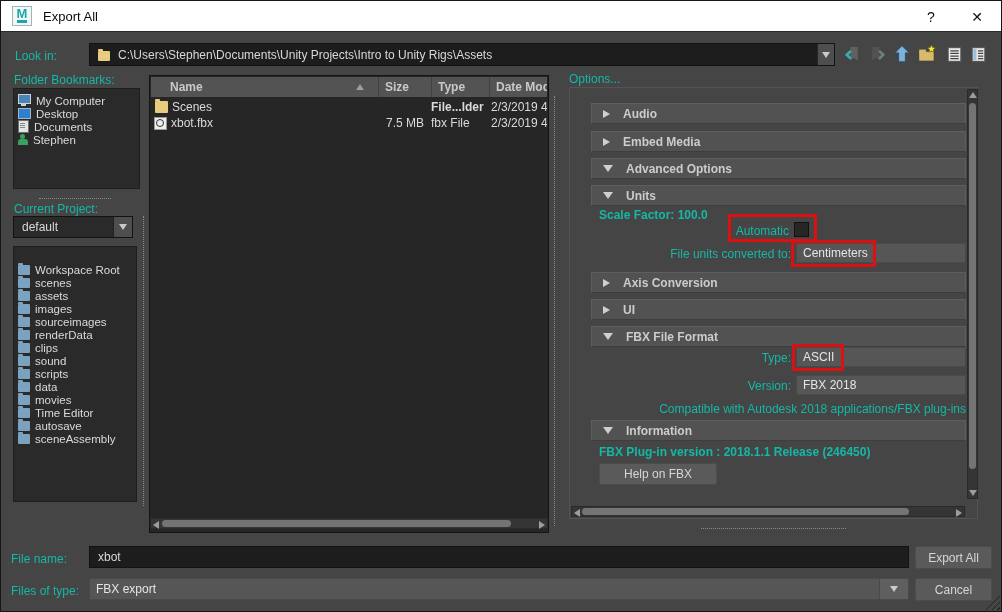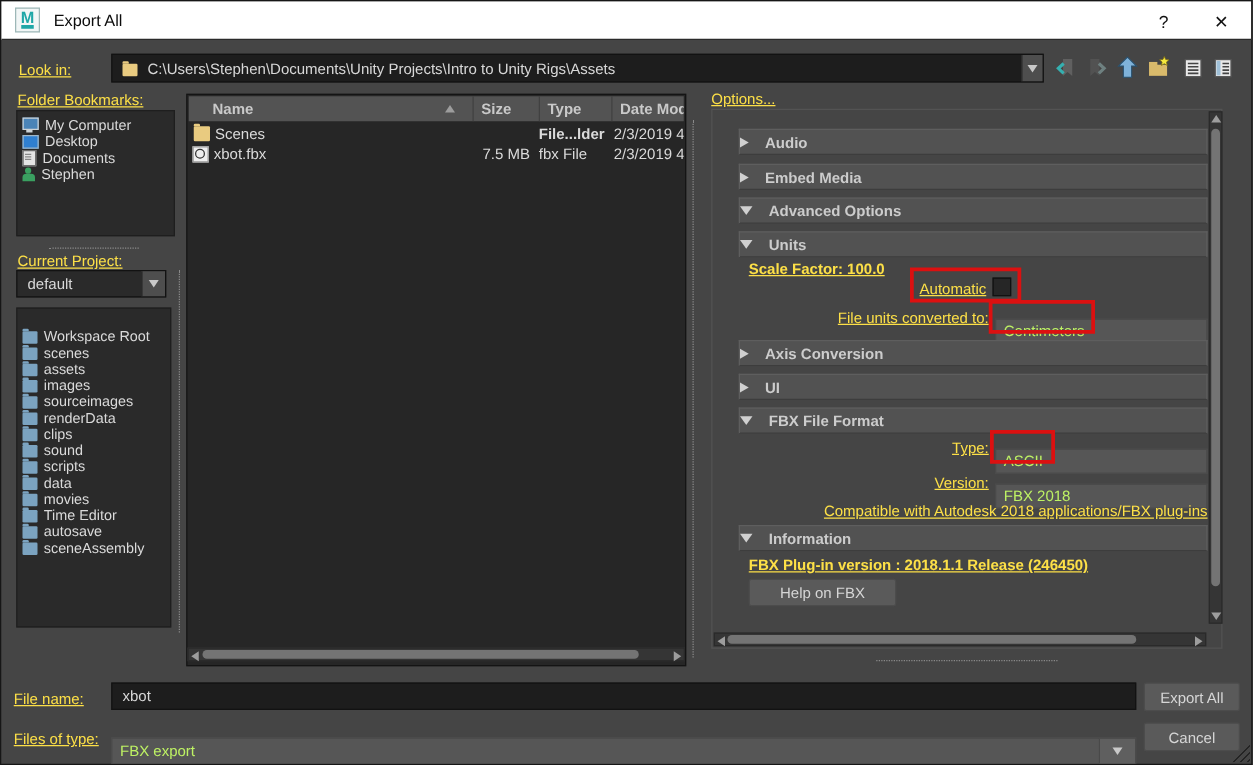"Look in:" .lbl { color: #fde047 -> #14b8a6; text-decoration: underline -> none }
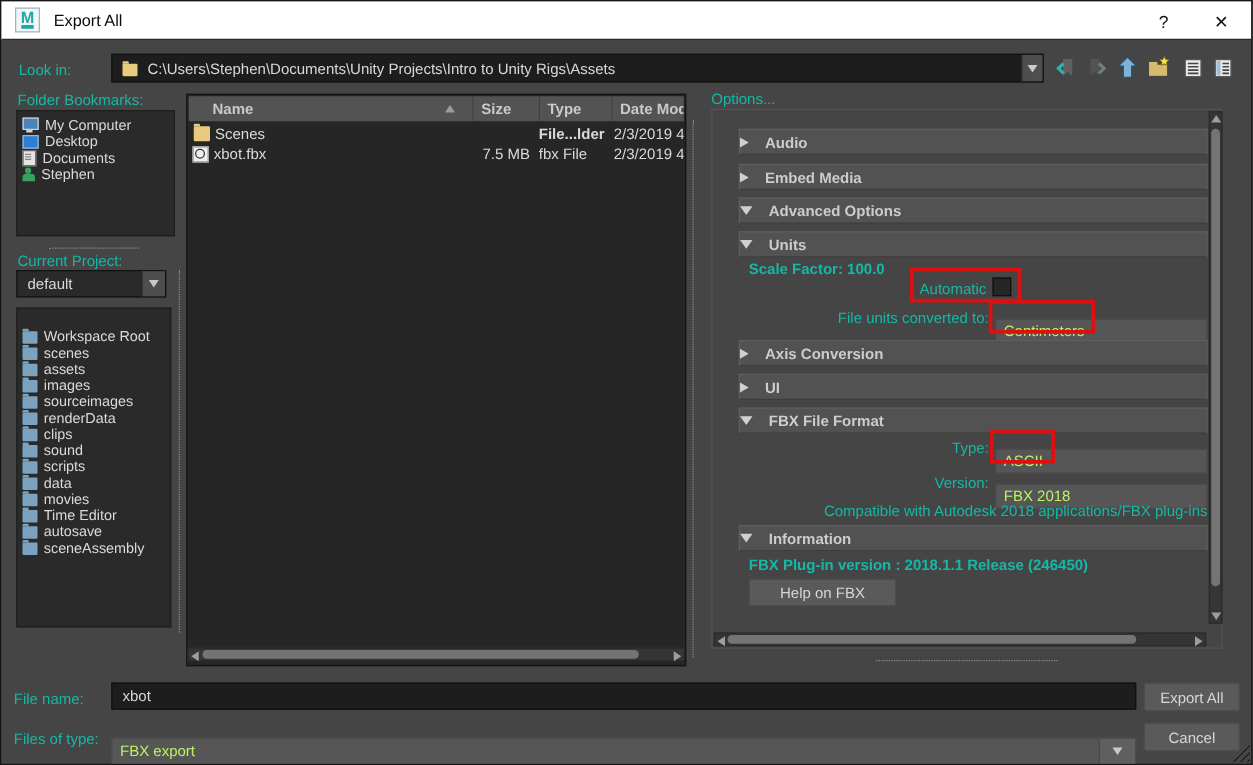"Audio" .opt-h { padding-left: none -> 11px }
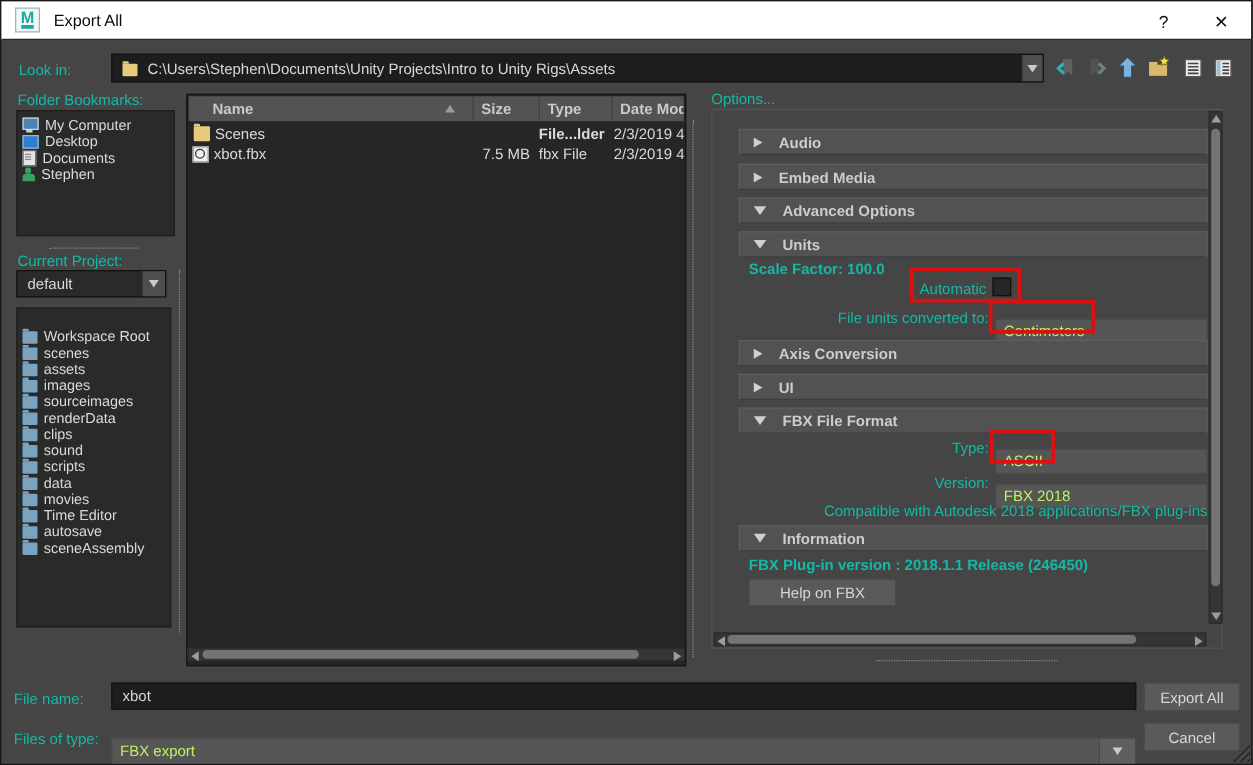"Centimeters" .grayfield { color: #bef264 -> #e5e5e5; margin-top: 12px -> none }
